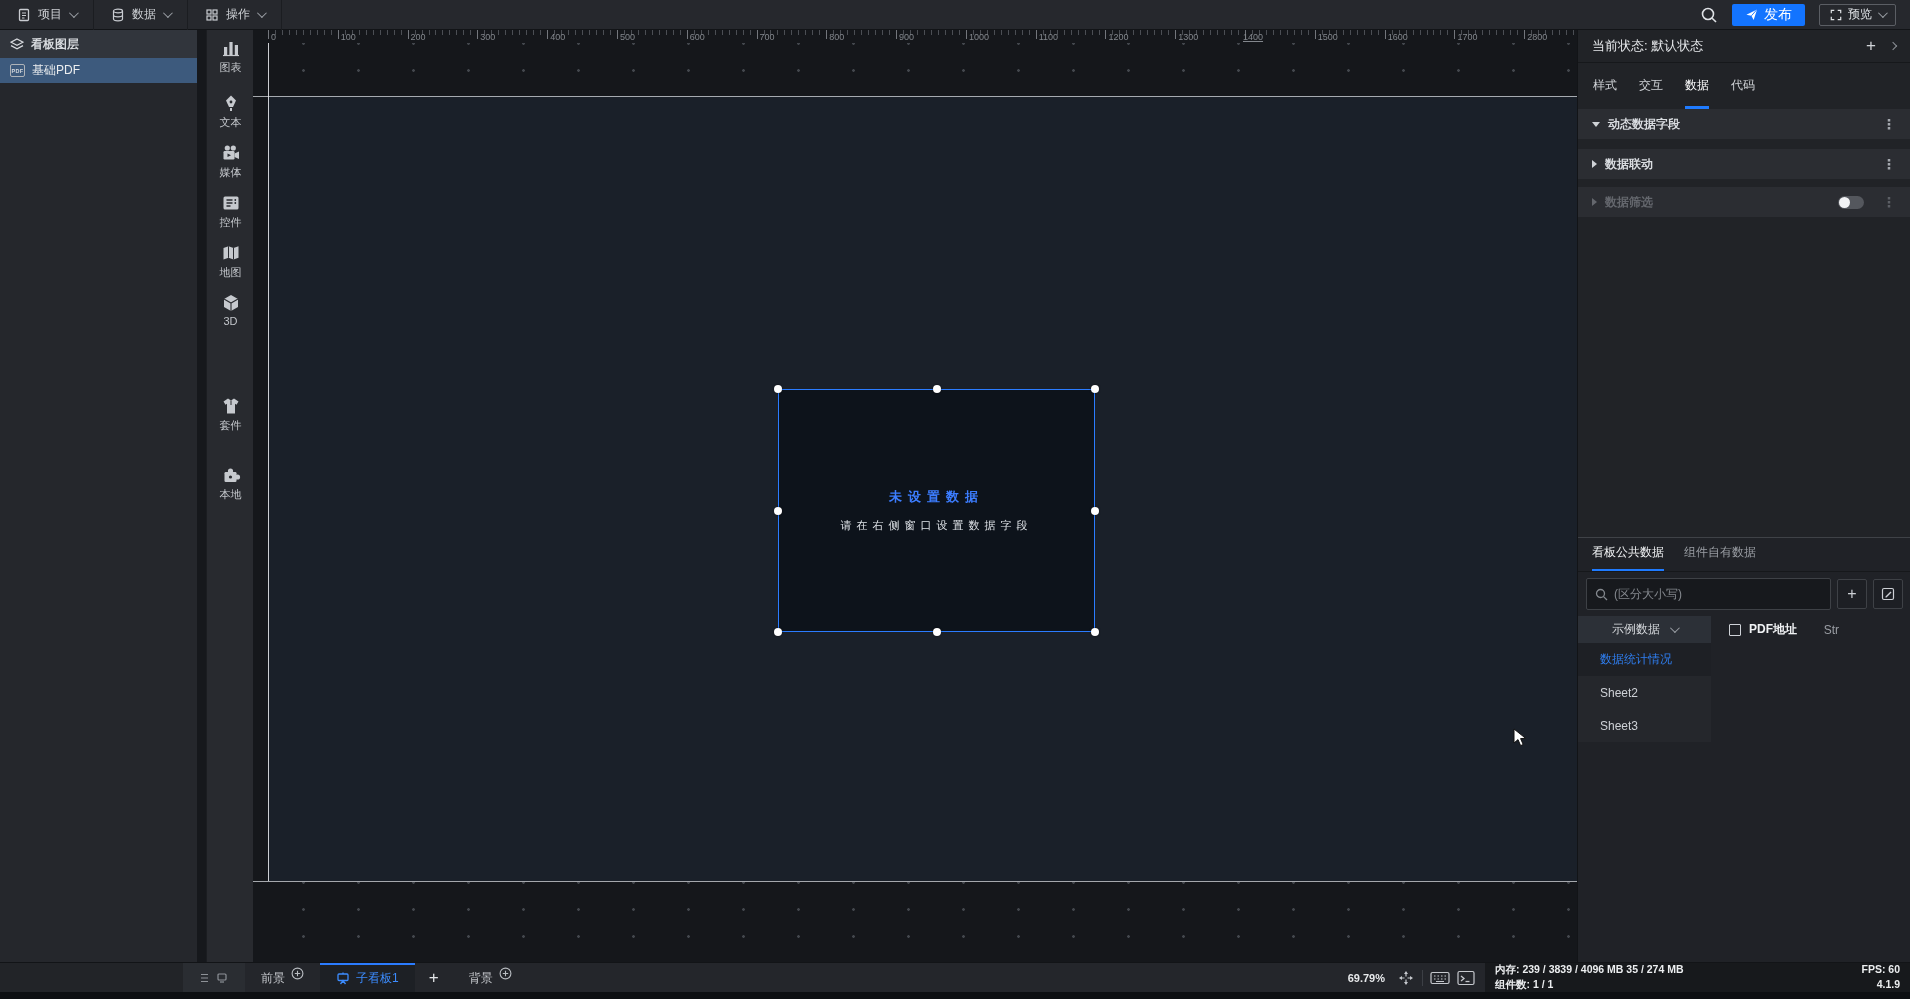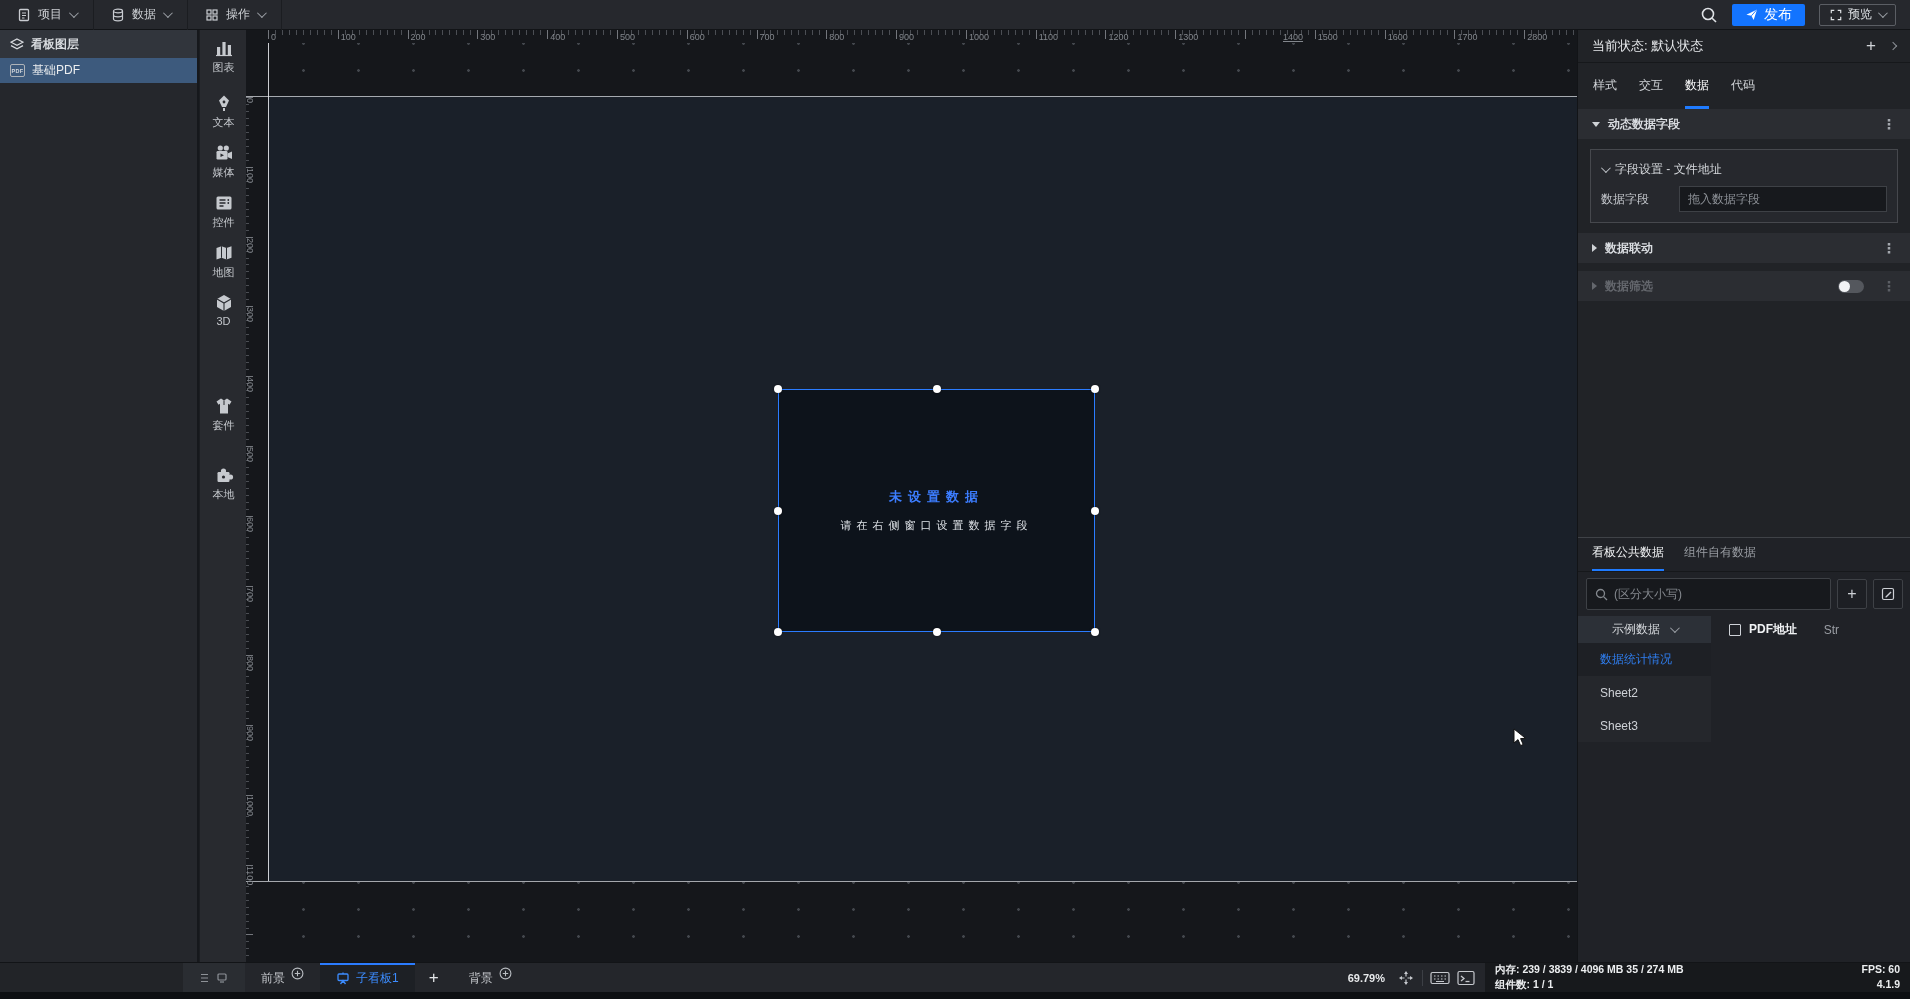"1400" span.rlabel { left: 1036px -> 996px }
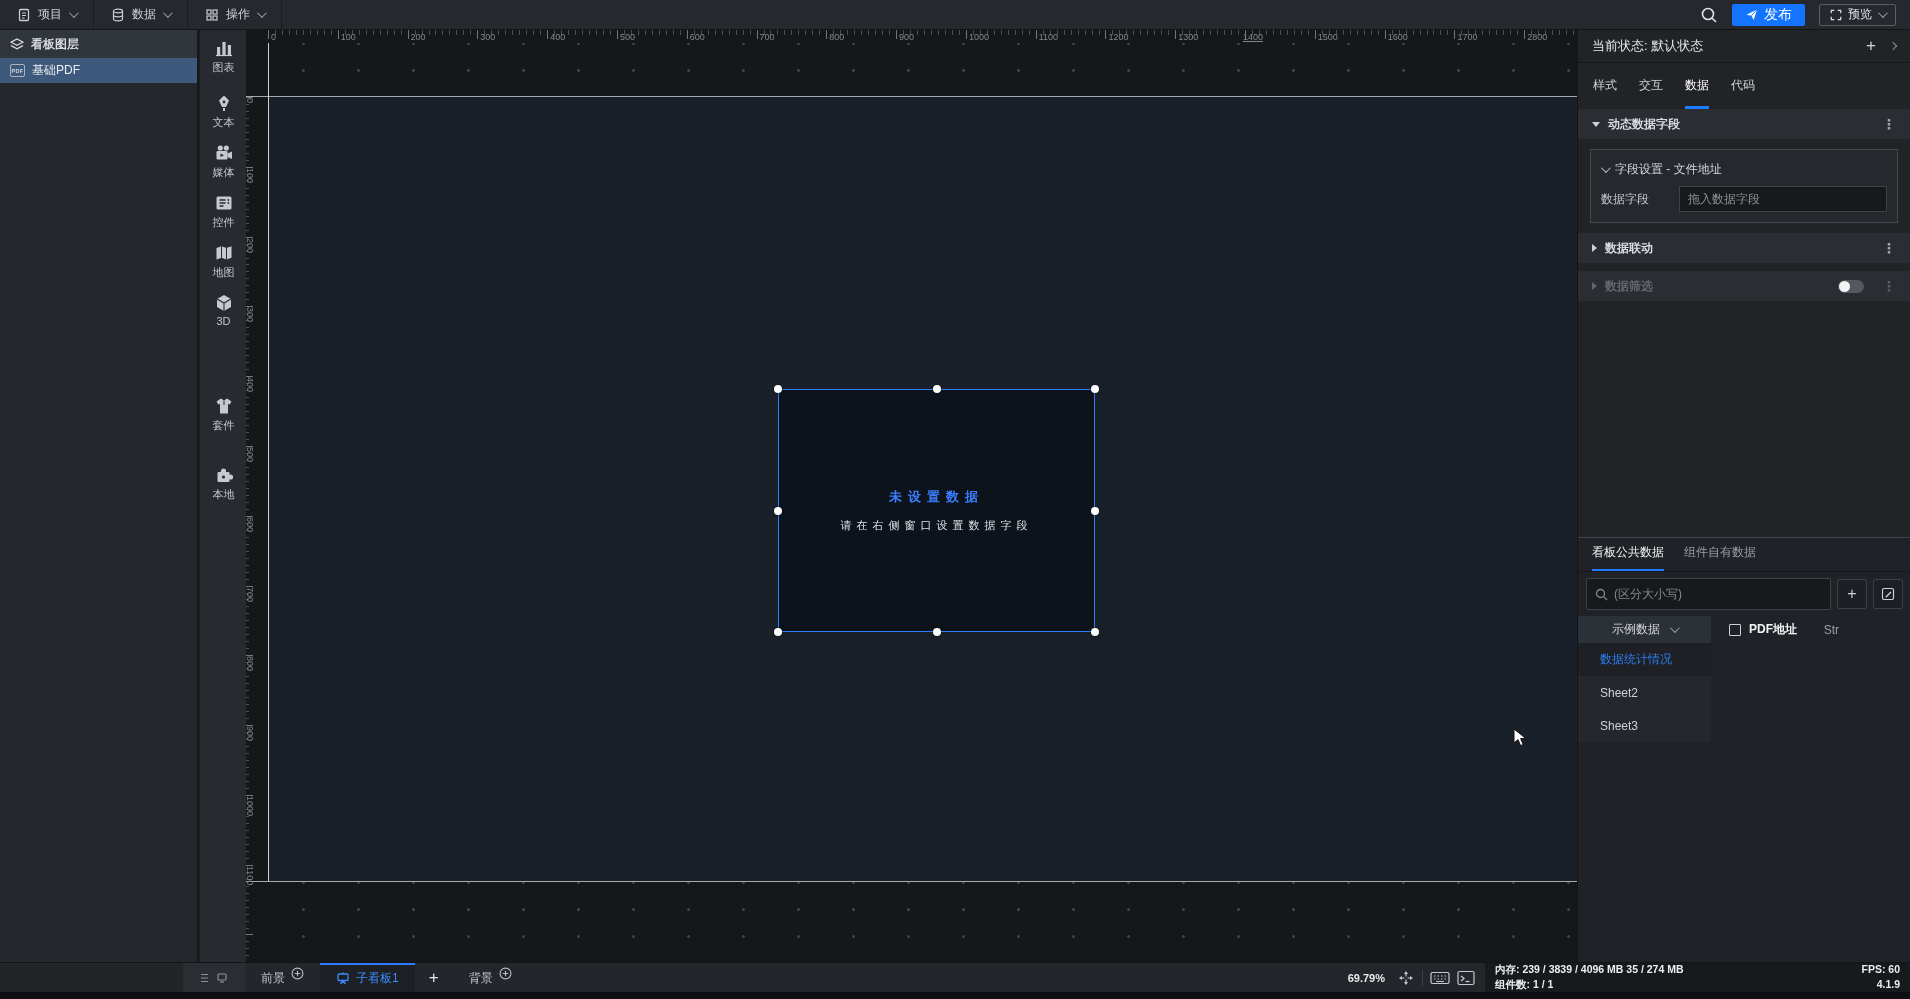"图表" #dock { left: 199px -> 206px }
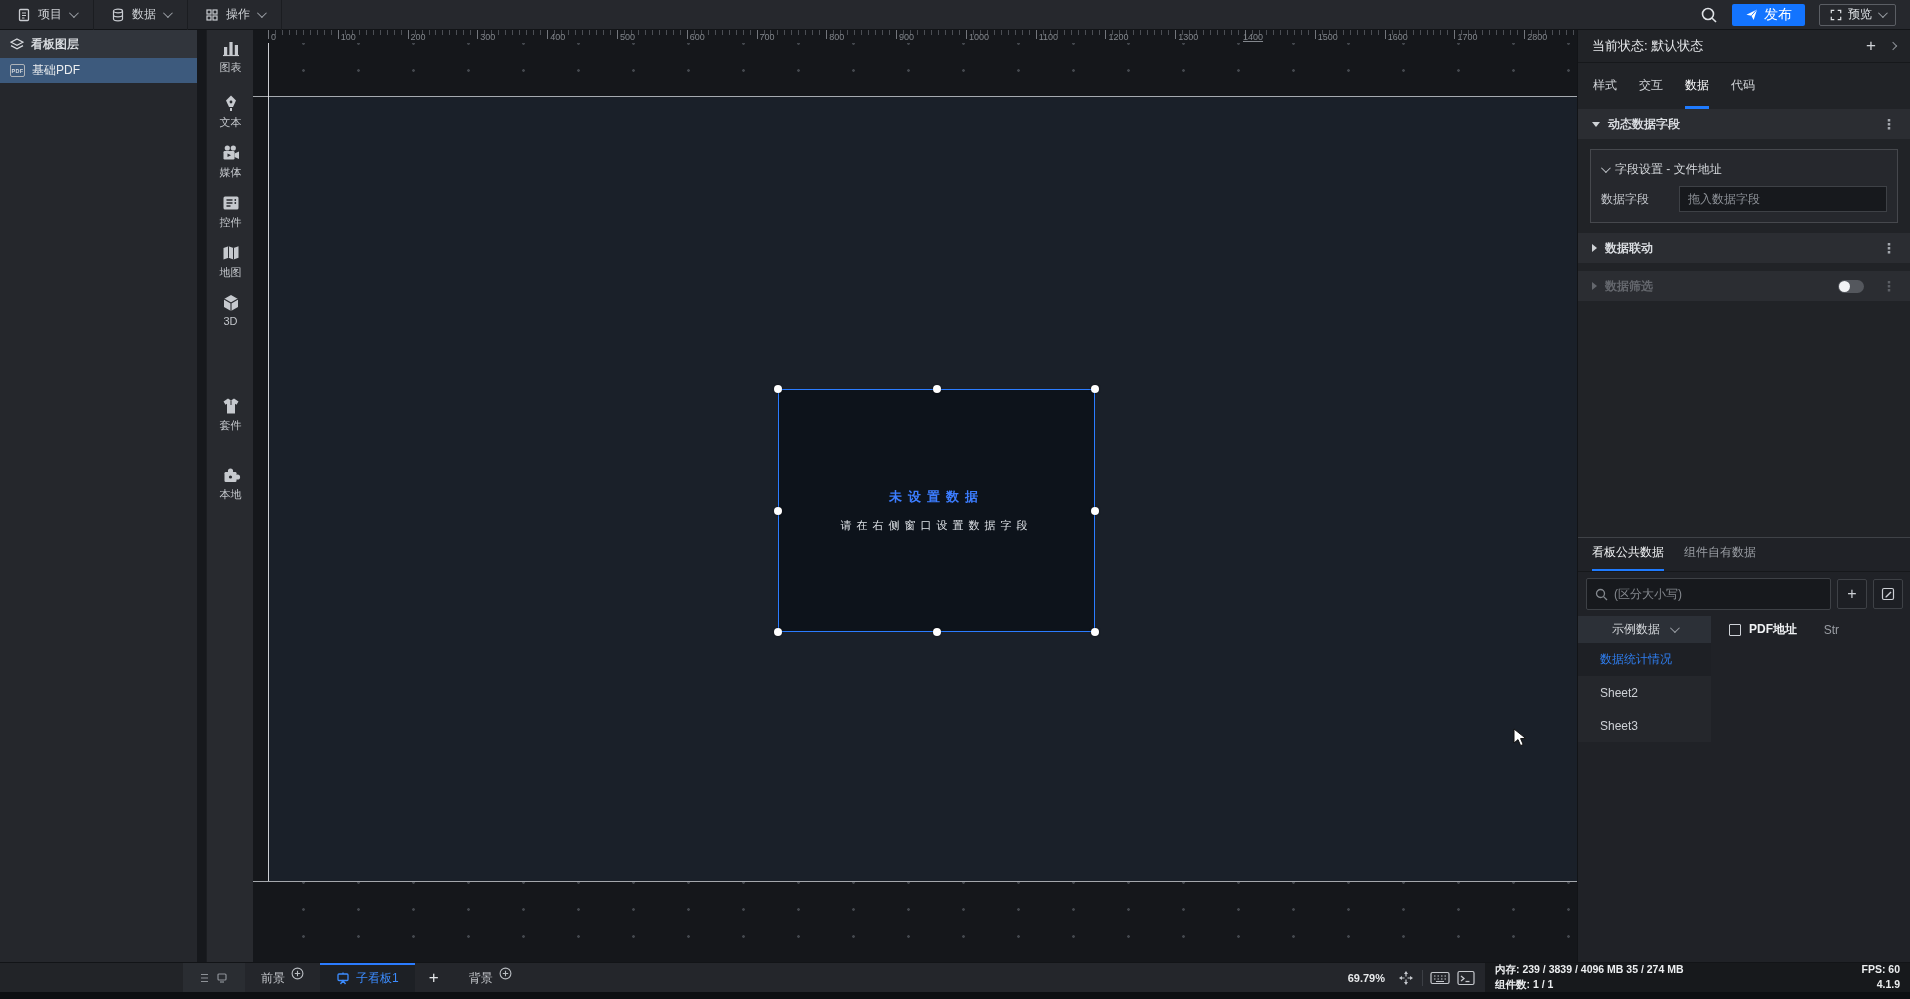"字段设置 - 文件地址" div { html: <div> <div> <span></span> <span>字段设置 - 文件地址</span> </div> <div> <label>数据字段</label> <input> </div> </div> -> none }
